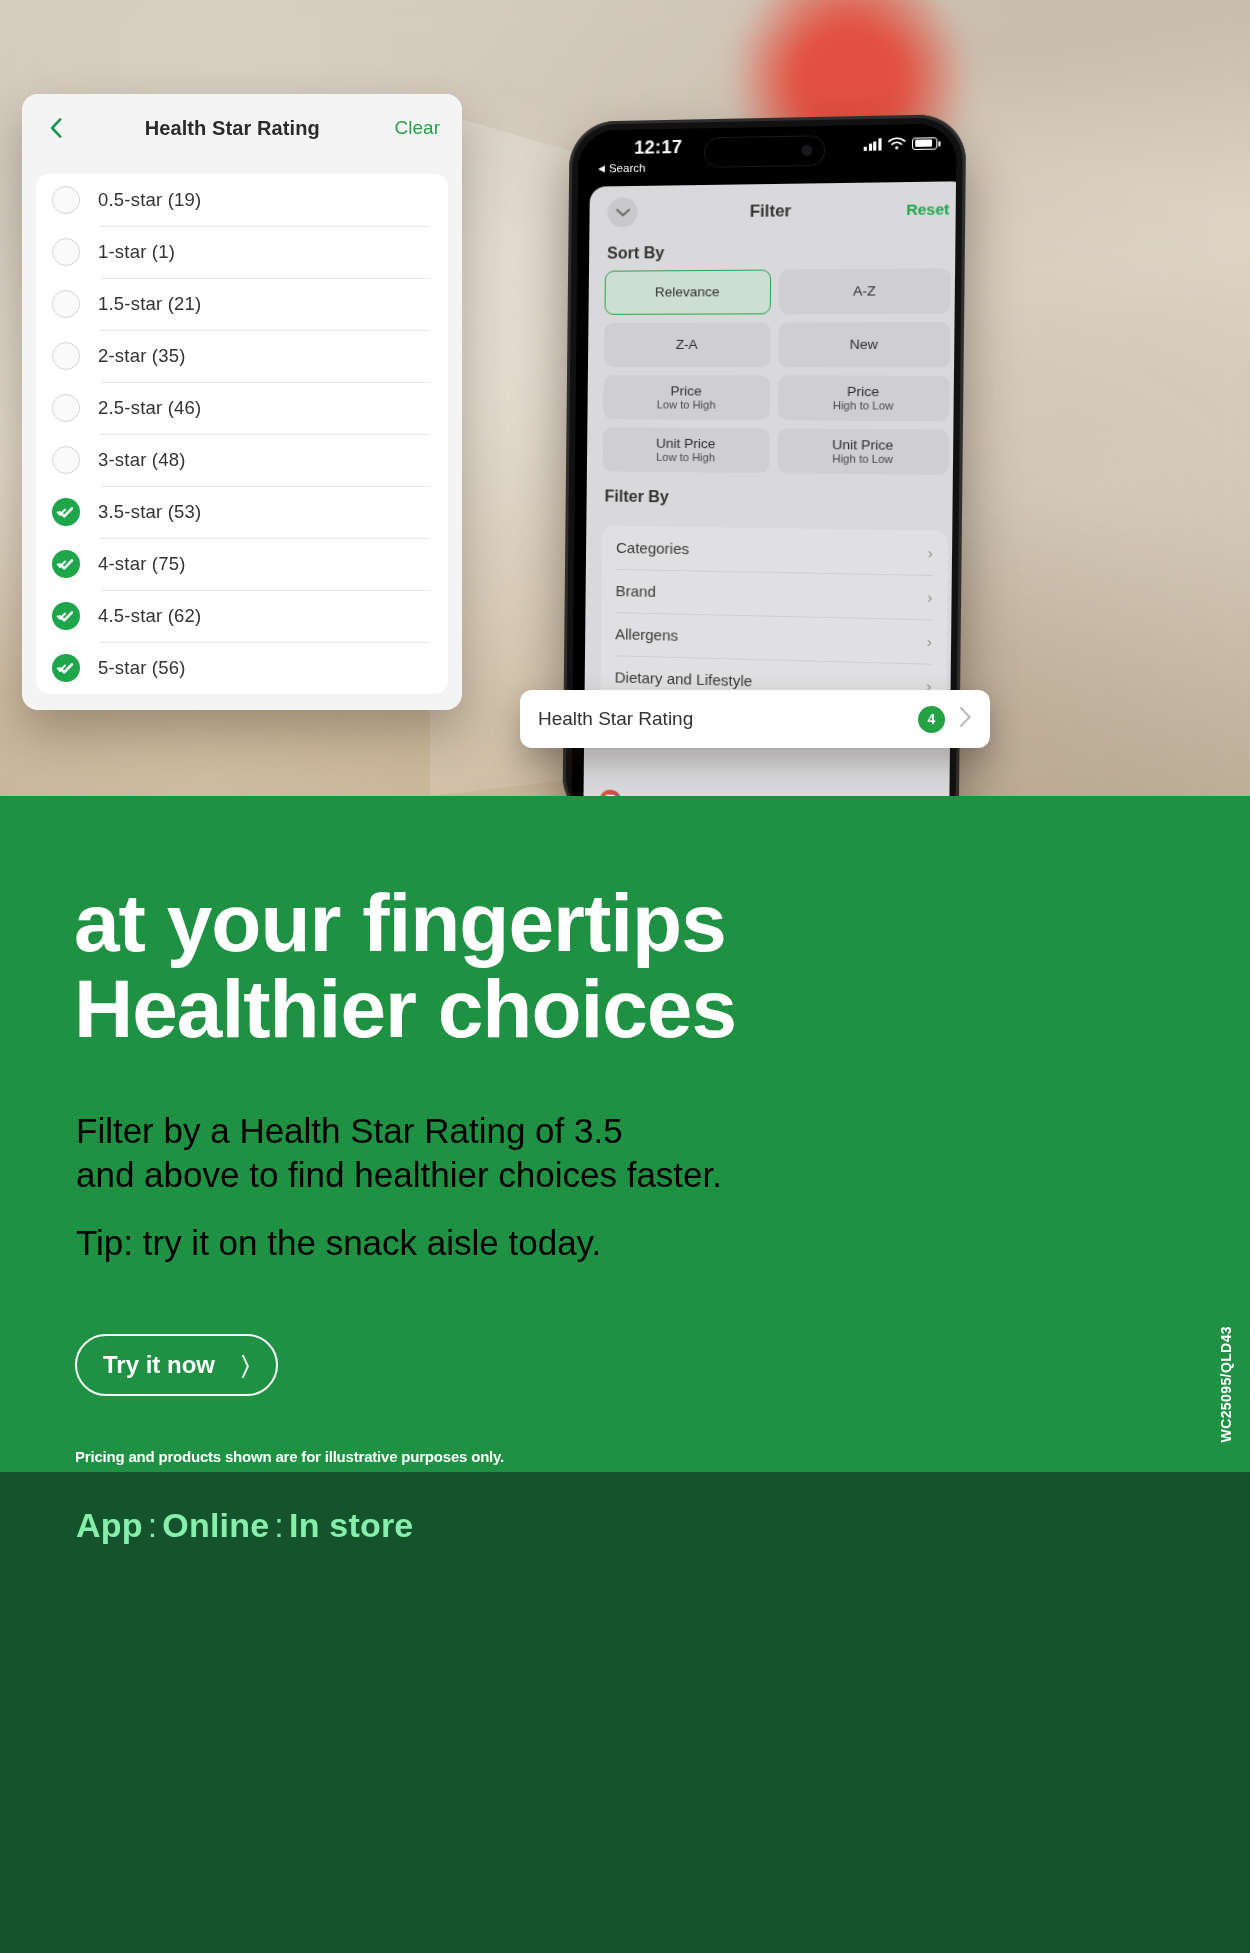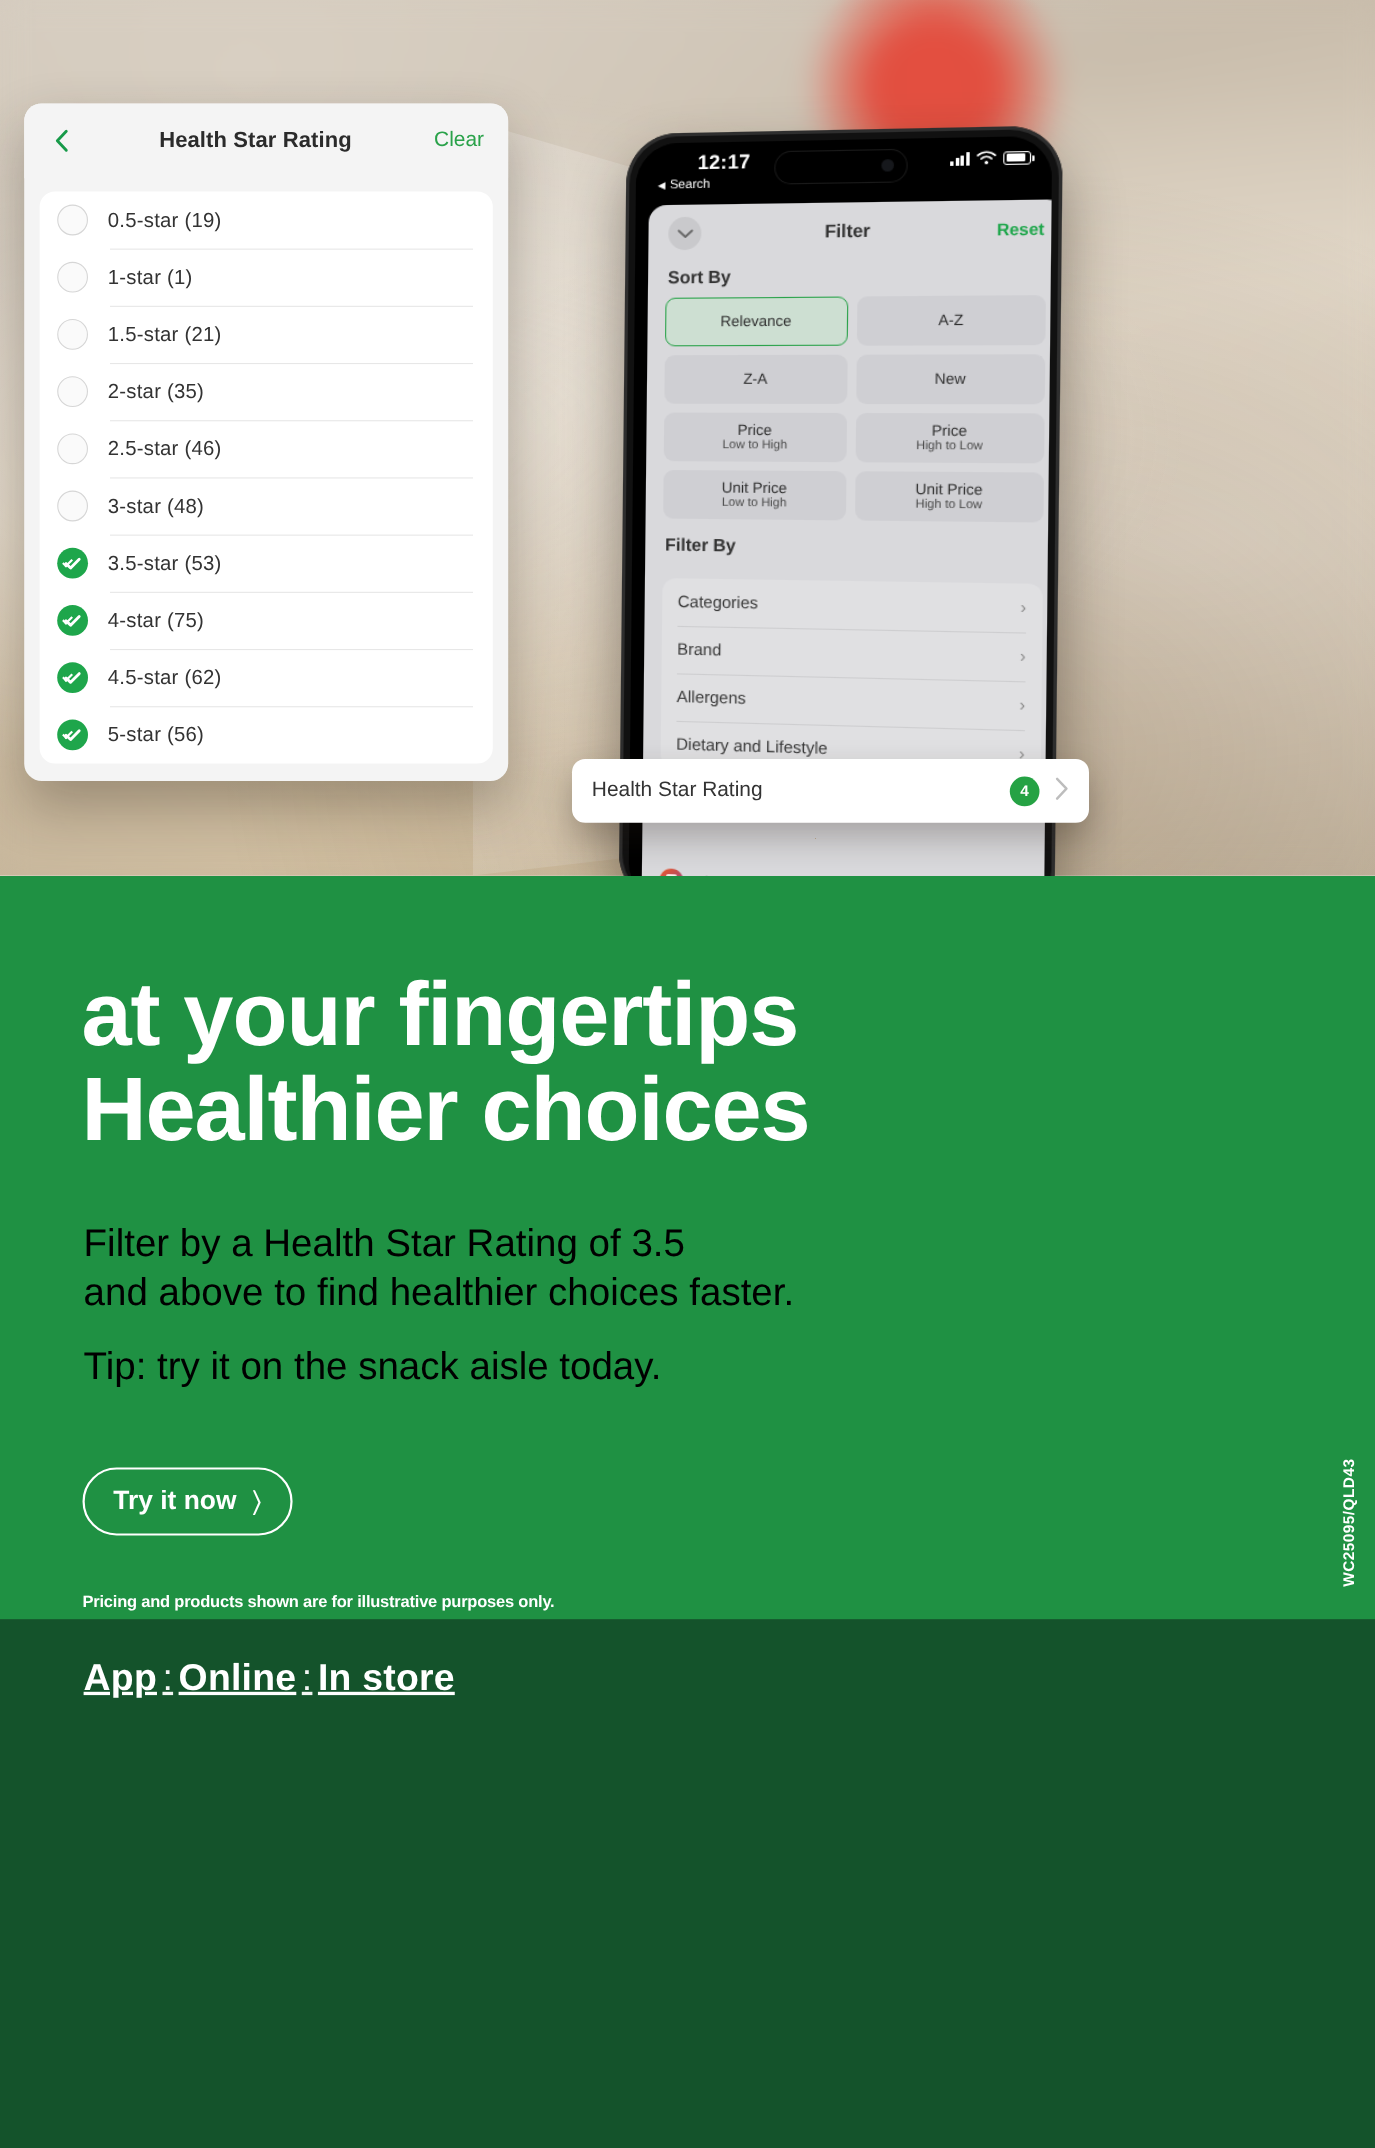"Try it now" .cta { gap: 14px -> 26px }
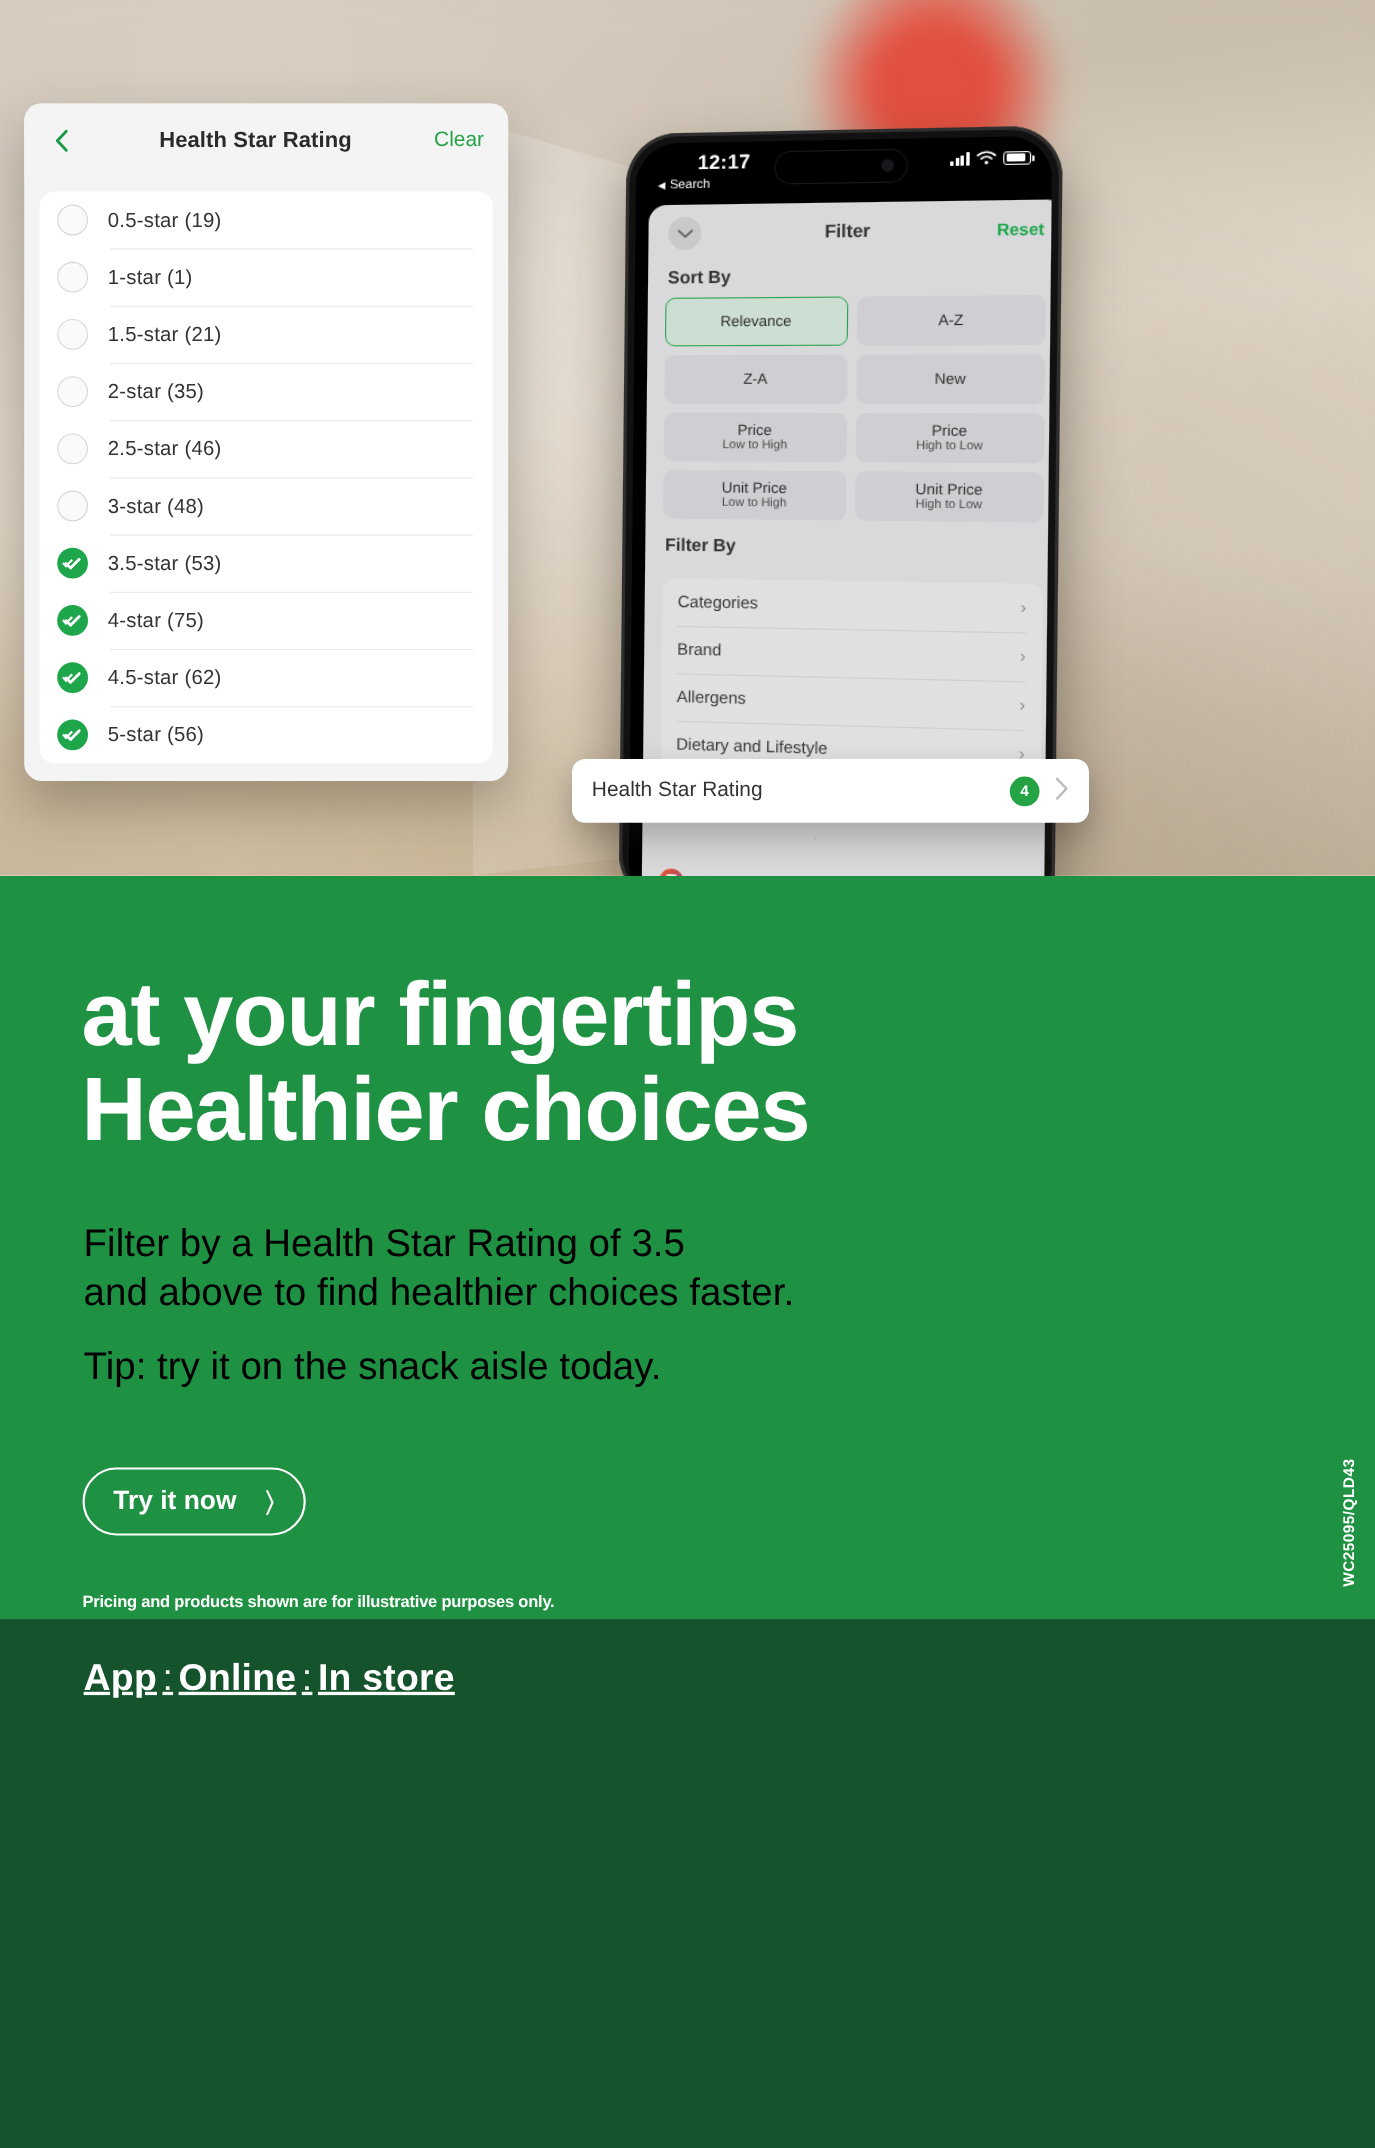"App : Online : In" .channels { color: #ffffff -> #86efac; text-decoration: underline -> none }
